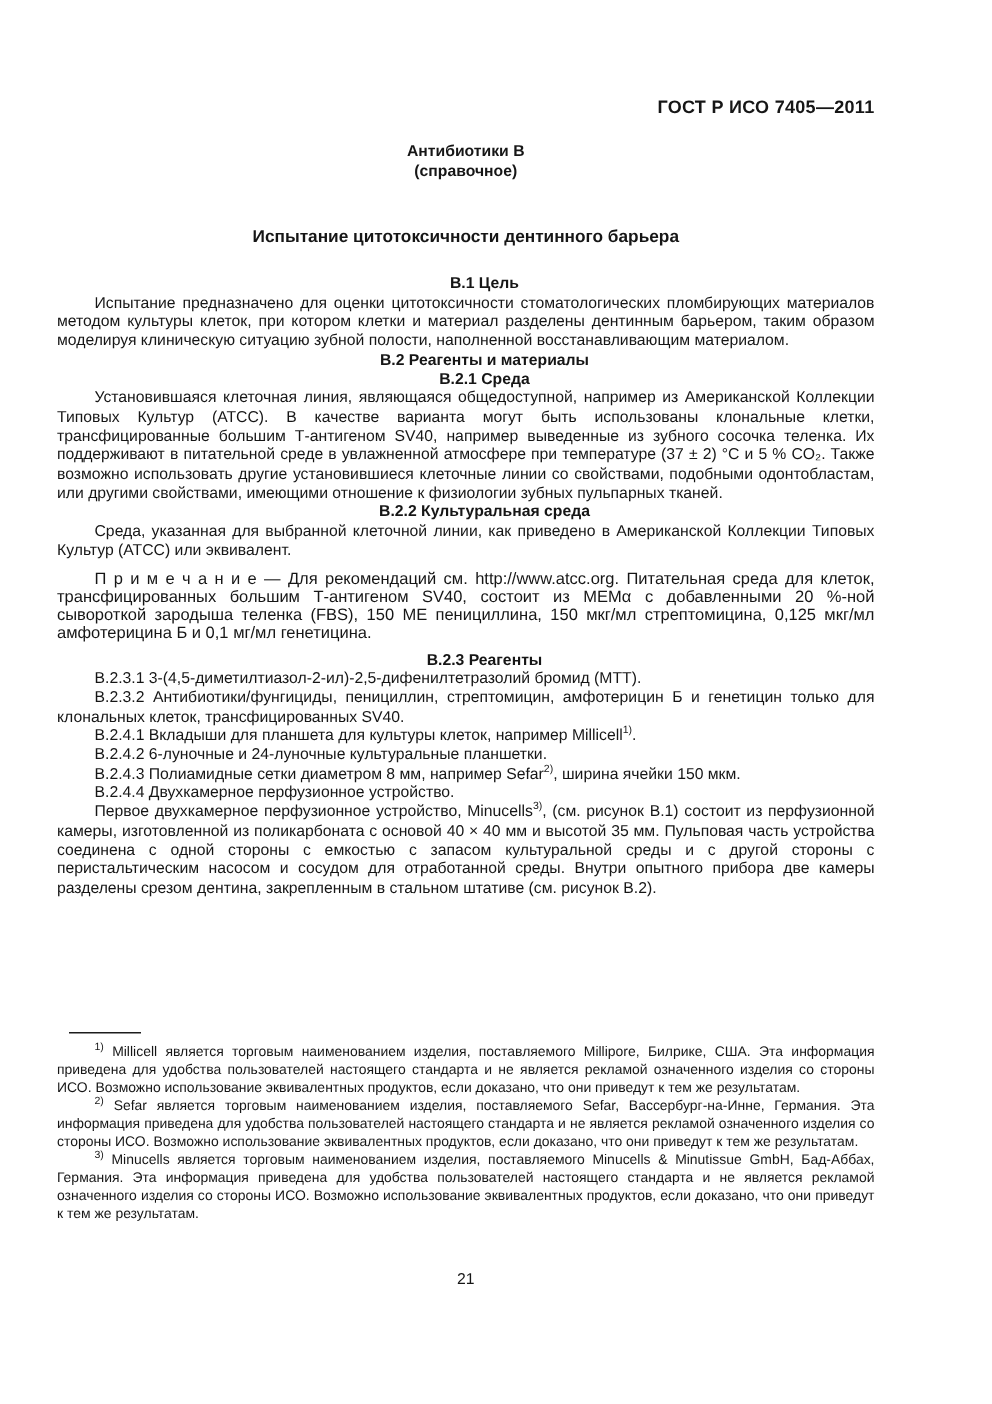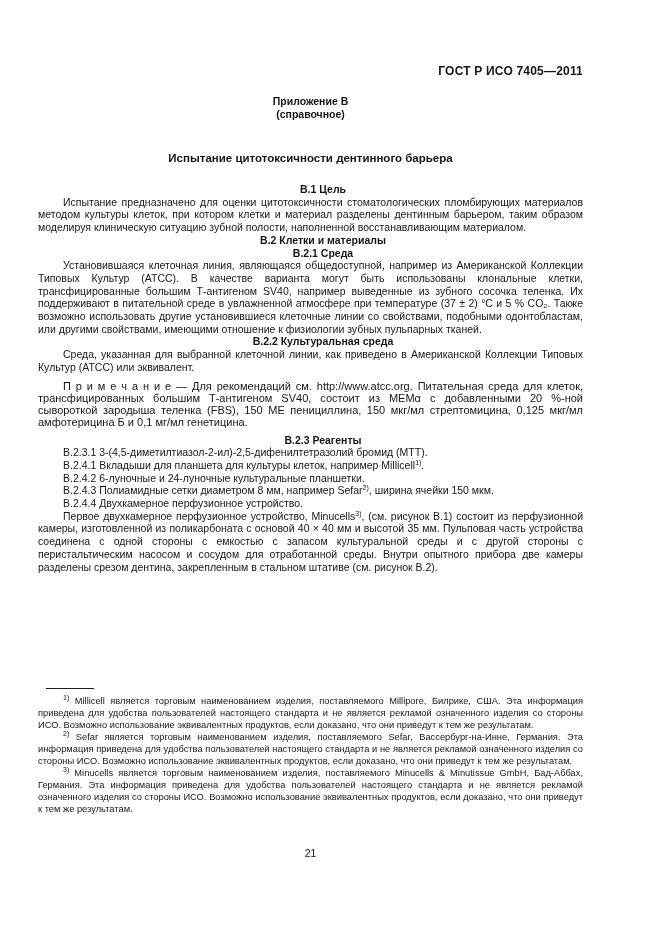"Приложение В" div { text: Приложение -> Антибиотики }
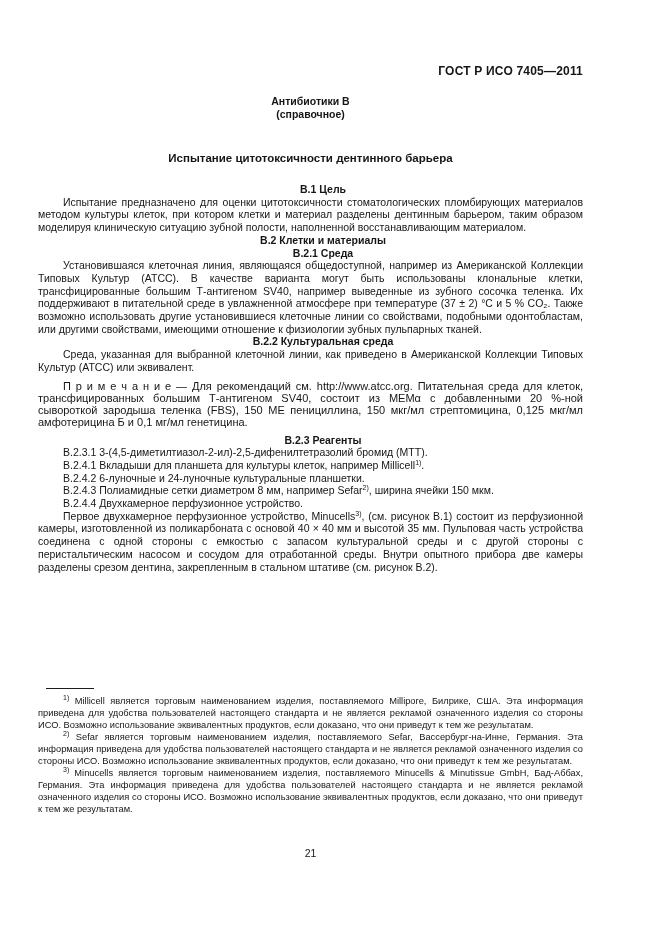"В.2 Клетки и материалы" p.heading { text: Клетки -> Реагенты }
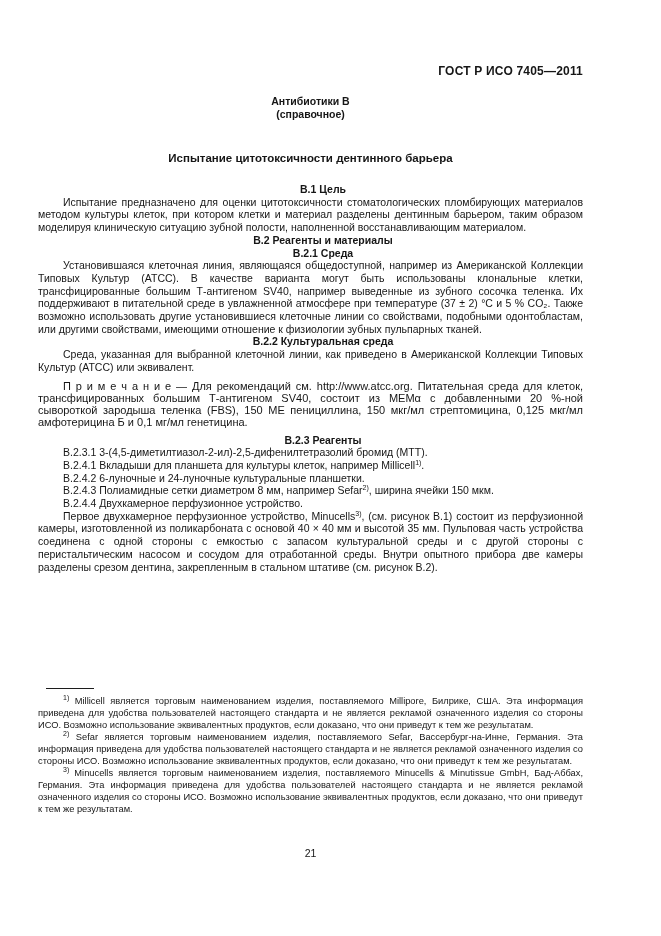"В.2.3.2 Антибиотики/фунгициды," p.para { html: none -> <p>В.2.3.2 Антибиотики/фунгициды, пенициллин, стрептомицин, амфотерицин Б и генетицин только для клональных клеток, трансфицированных SV40.</p> }
